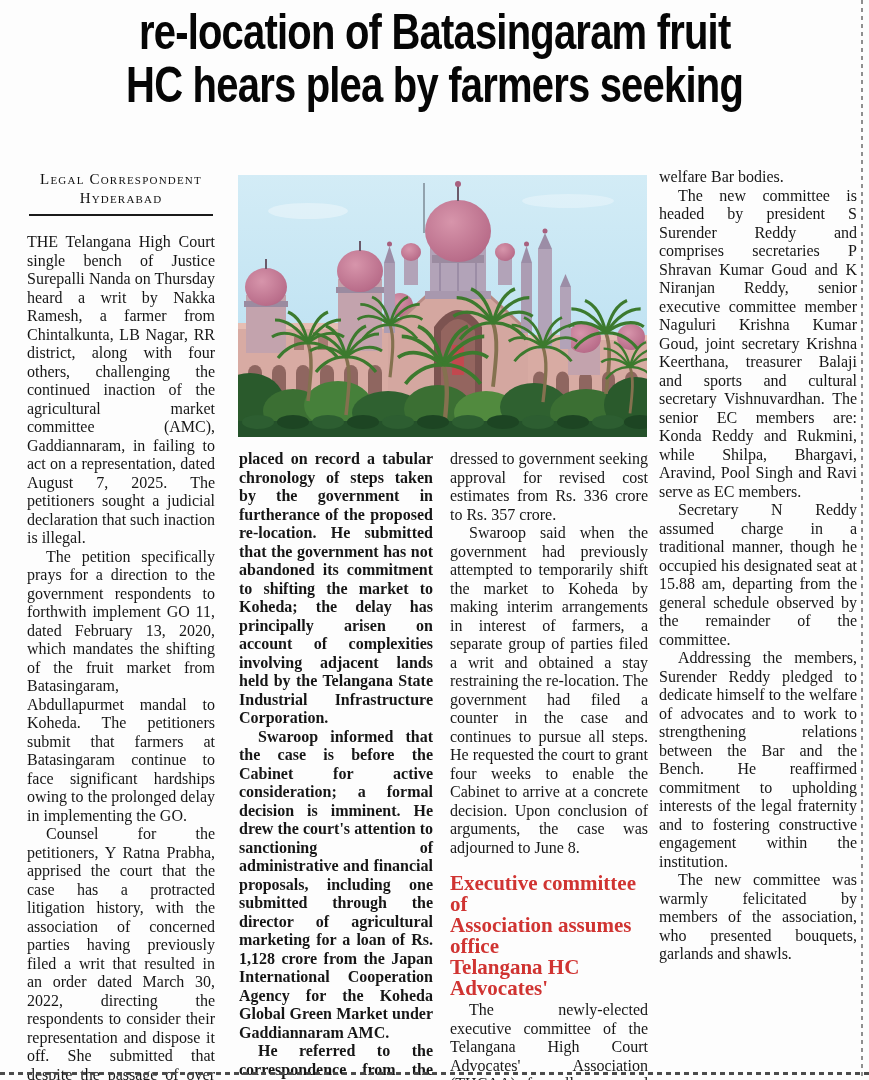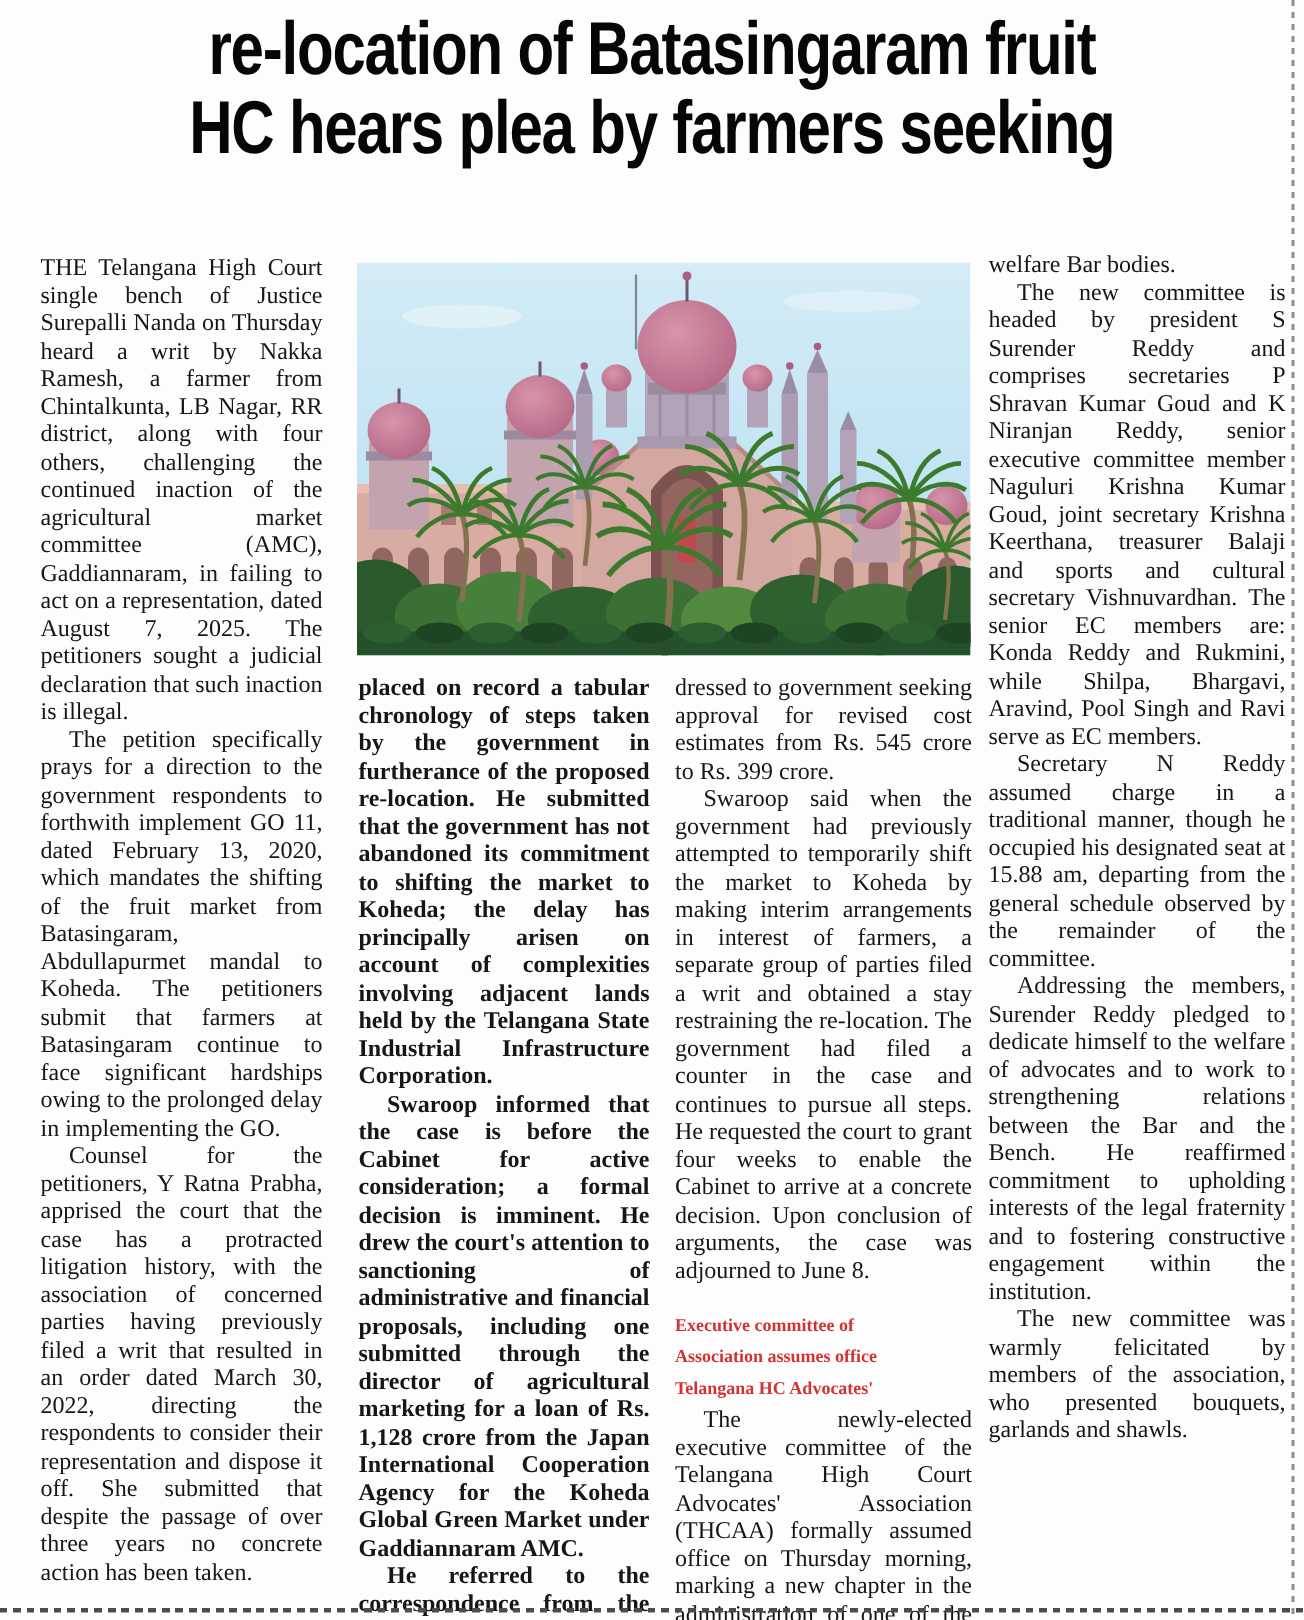"Legal Correspondent" div.byline { html: none -> <div> <div>Legal Correspondent</div> <div>Hyderabad</div> <hr> </div> }
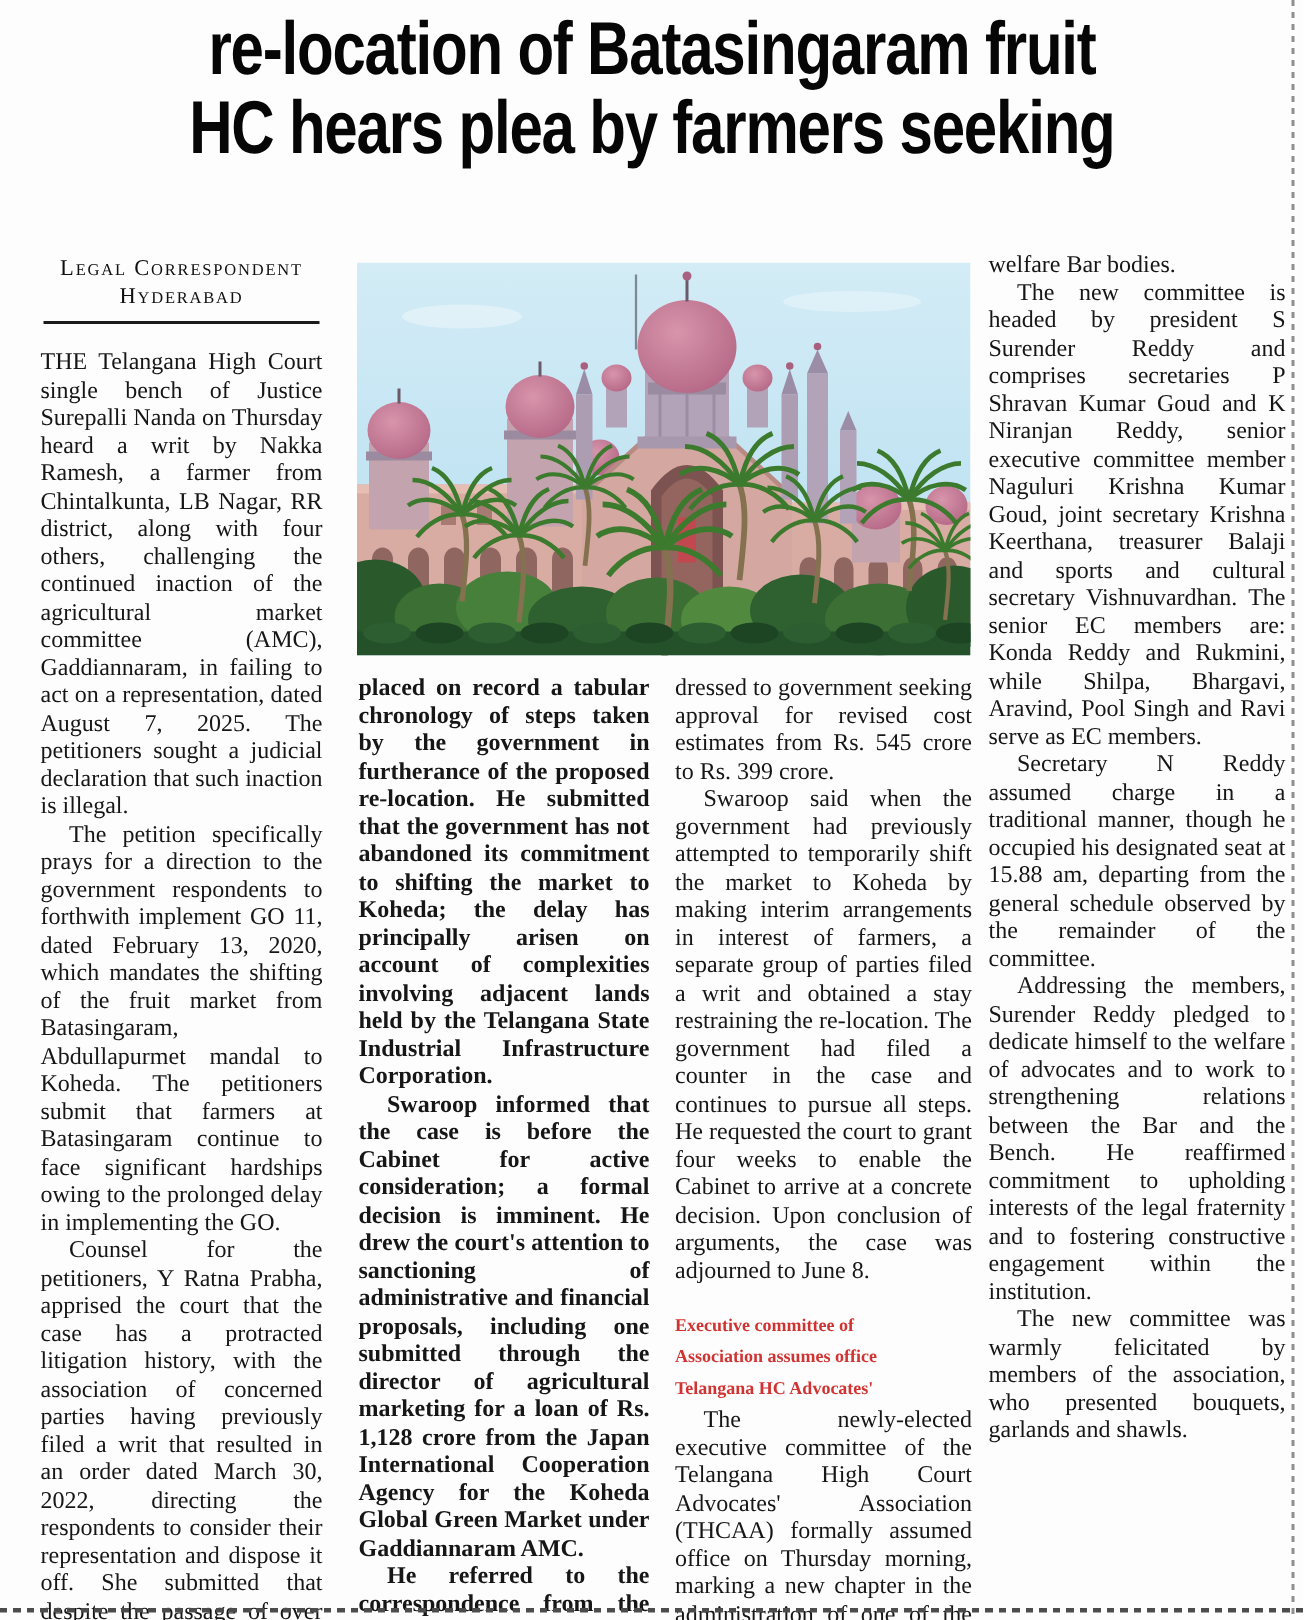"dressed to government seeking approval" p.body-p { text: 545 crore to Rs. 399 -> 336 crore to Rs. 357 }
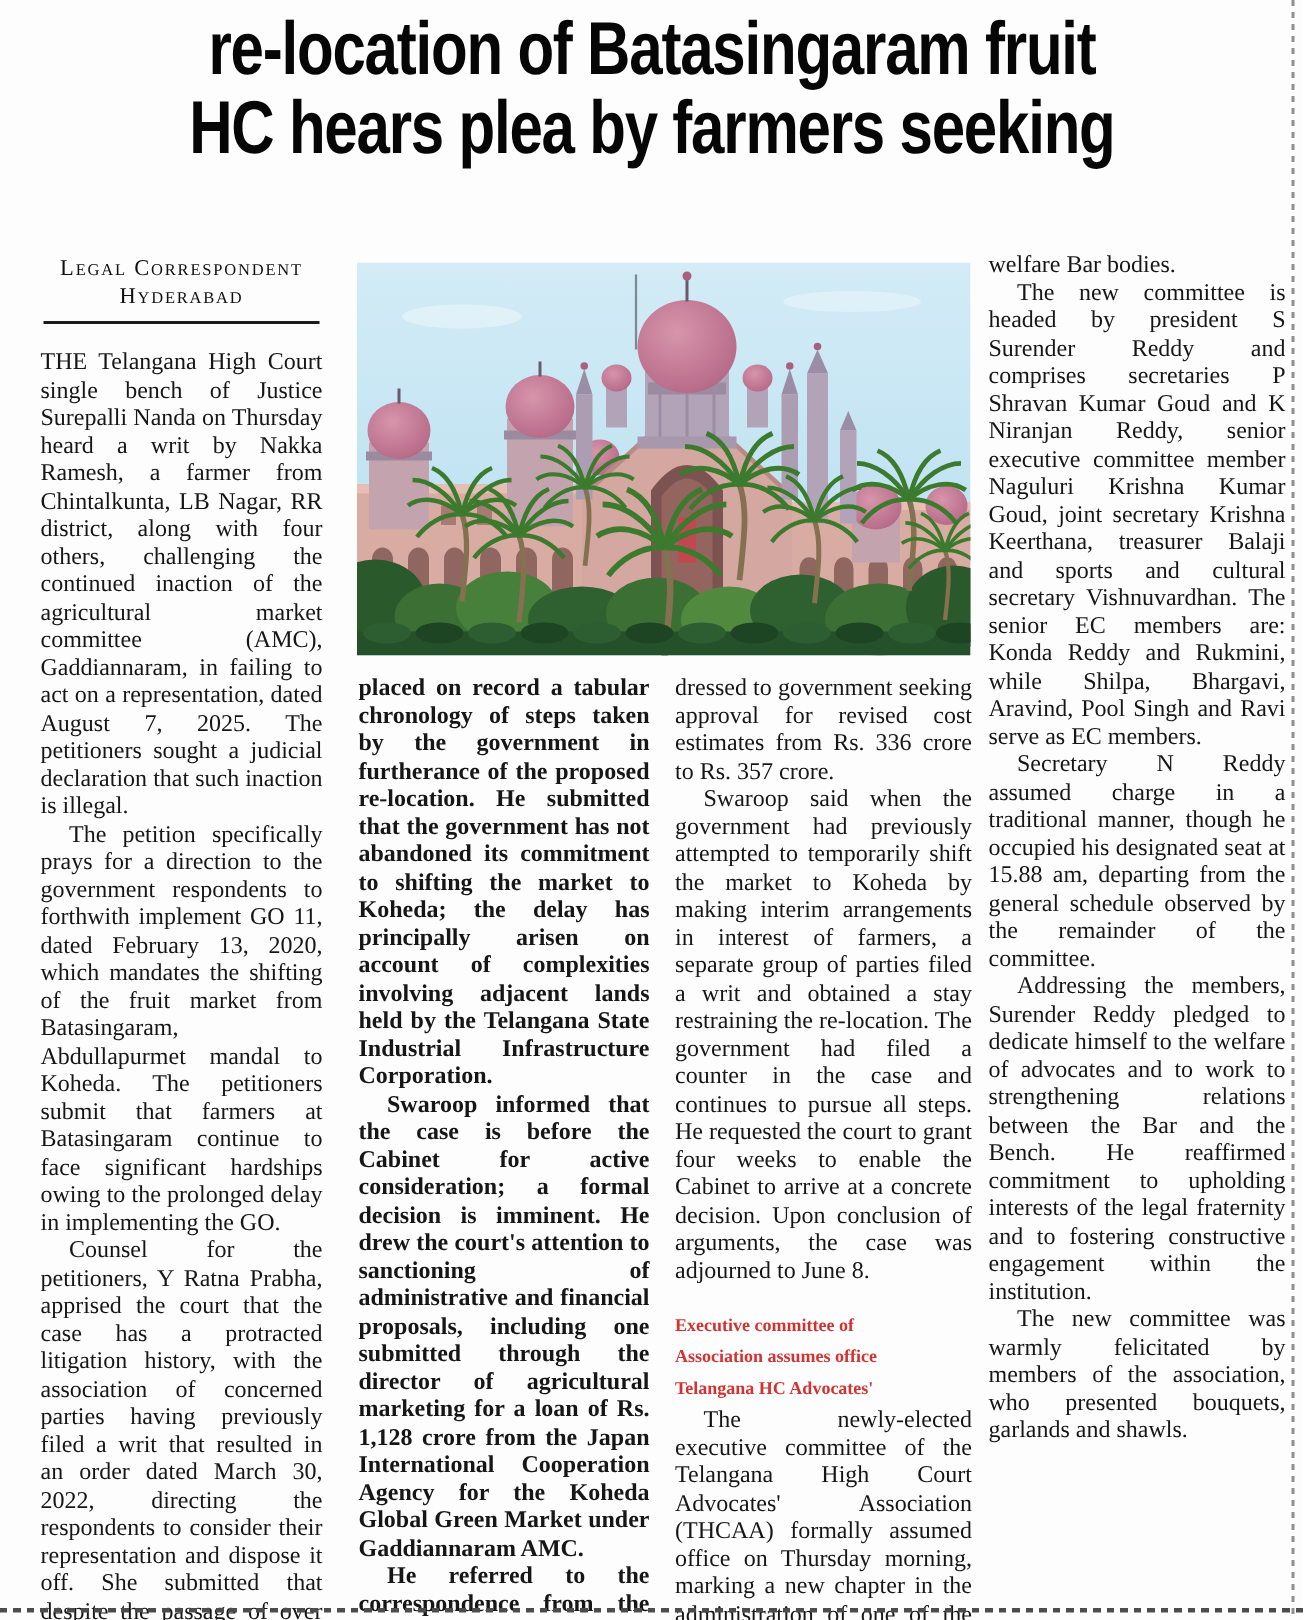"Executive committee of" .subhead { font-size: 12px -> 21px }
